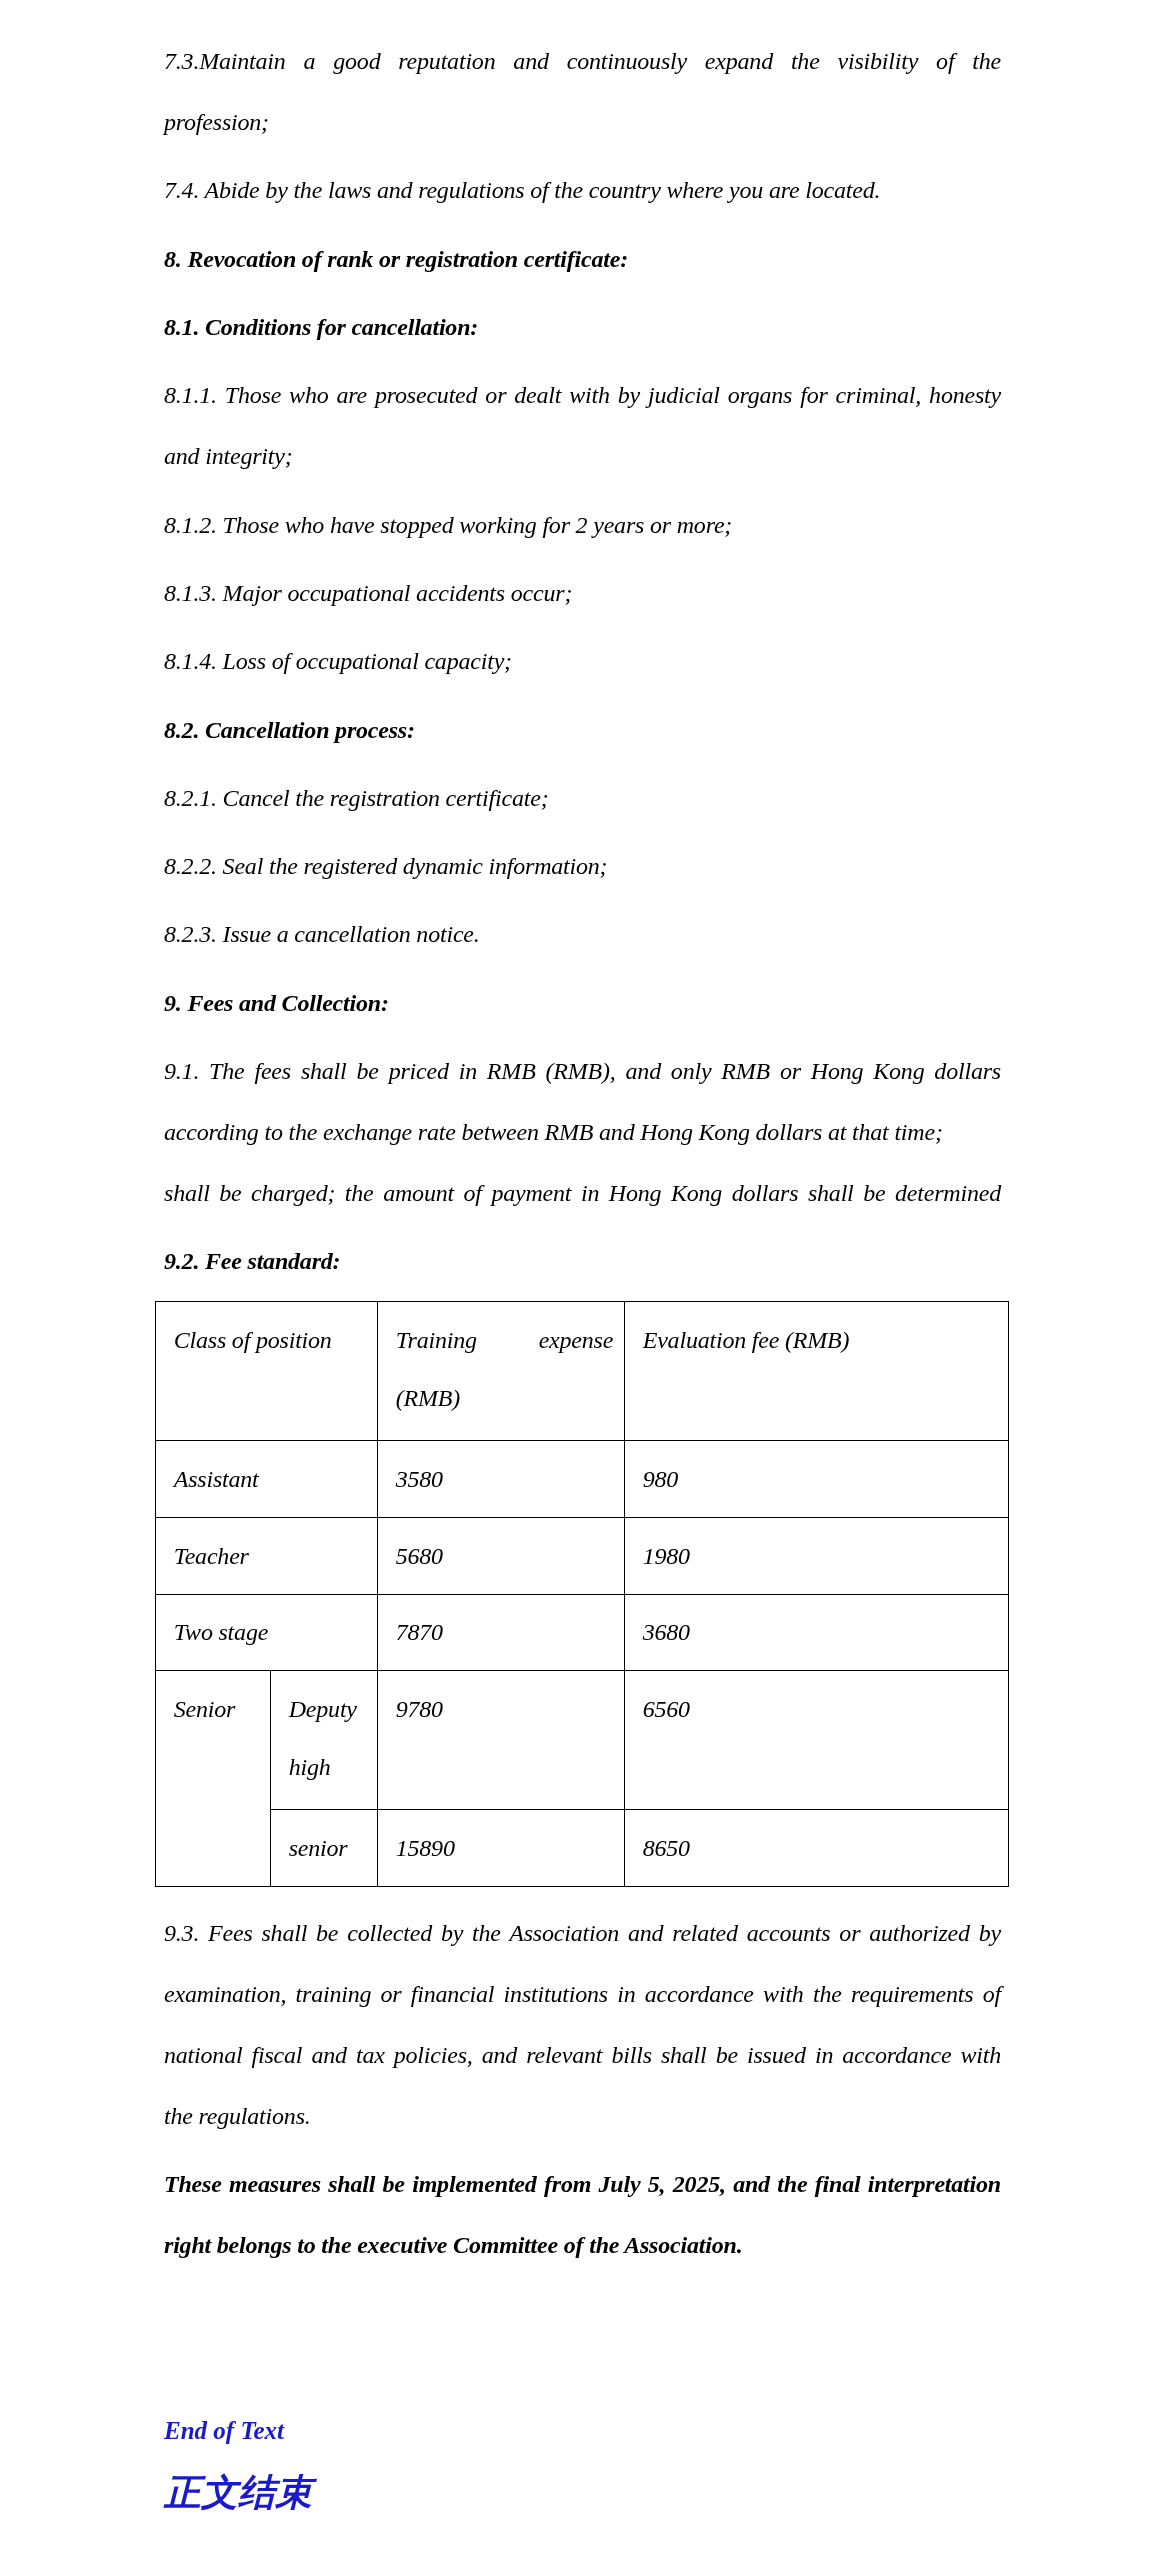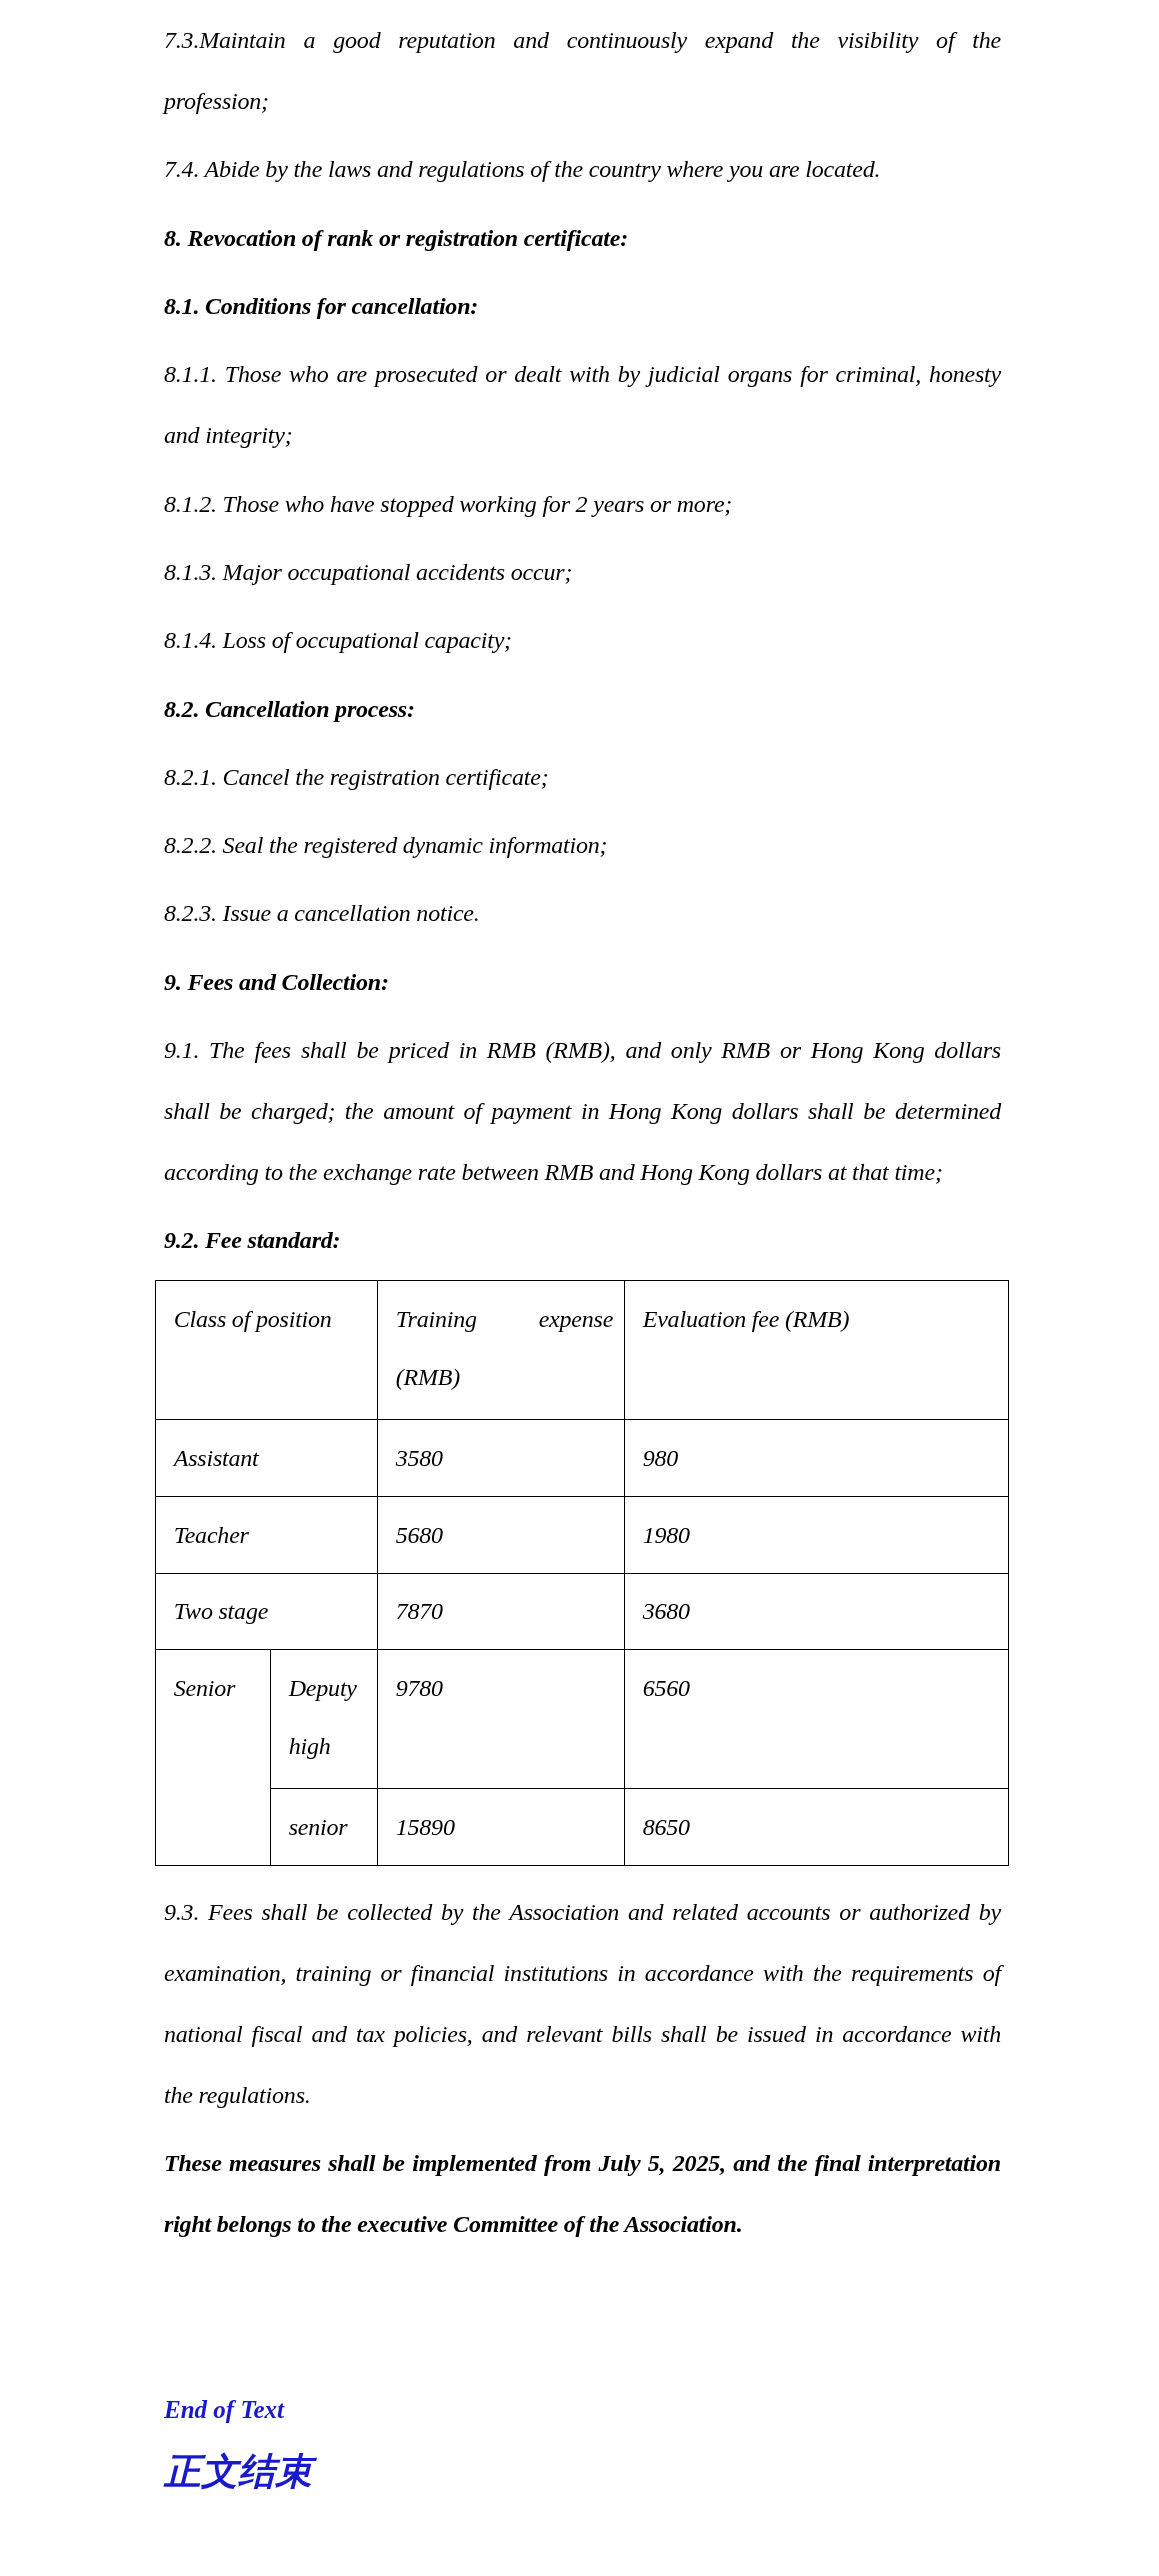"7.3.Maintain a good reputation and" .content { margin-top: none -> 21px }
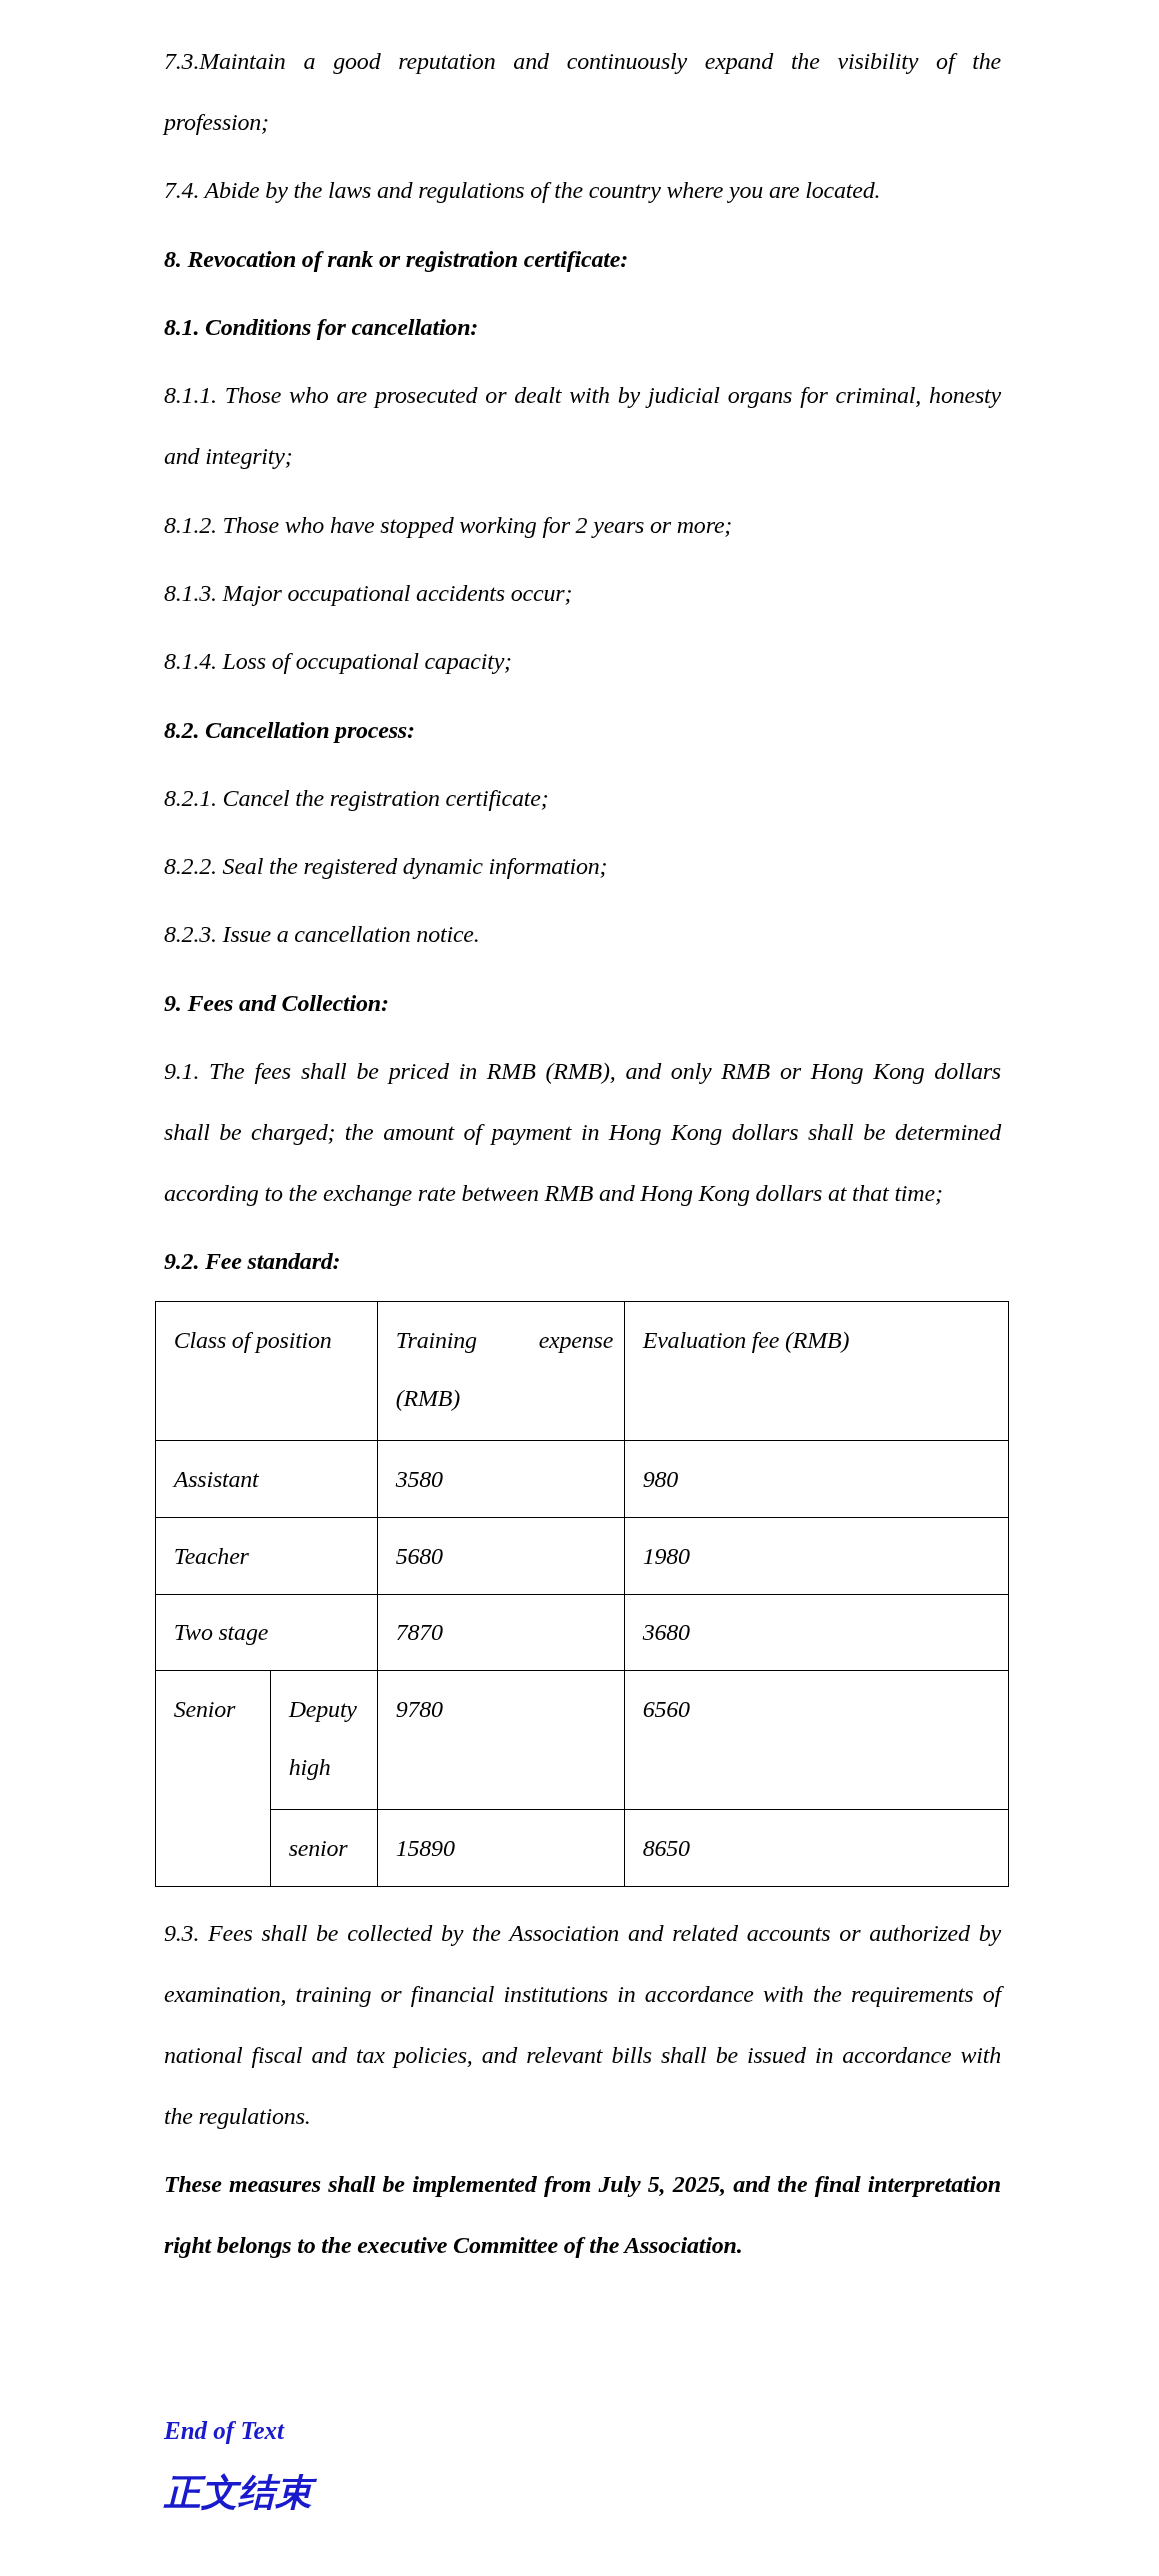"shall be charged; the amount" div.line { order: before "according to the exchange rate" -> after "according to the exchange rate" }
